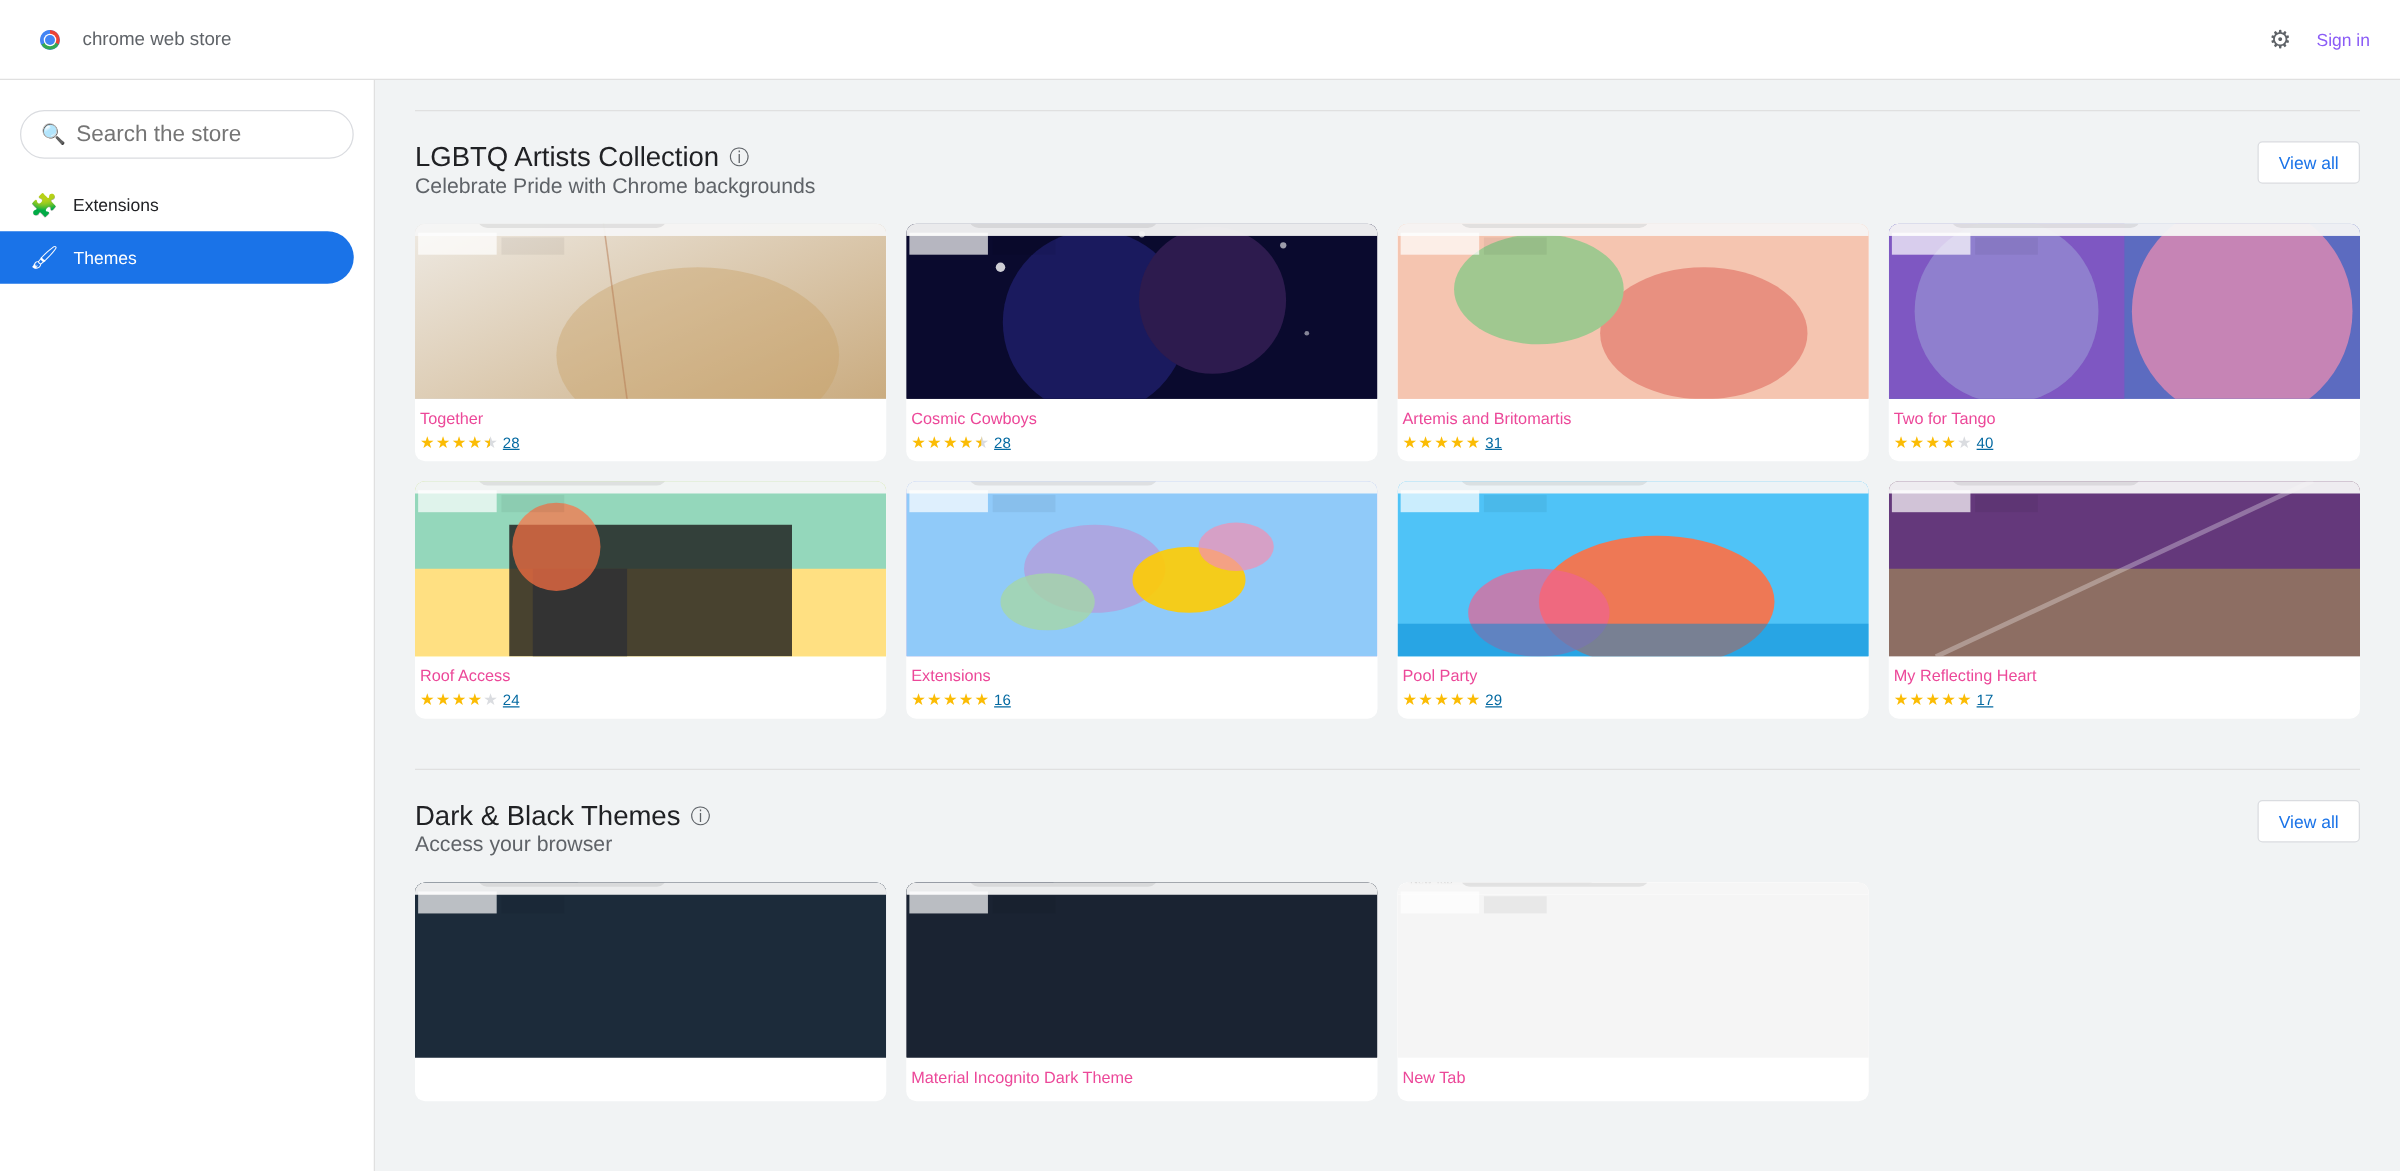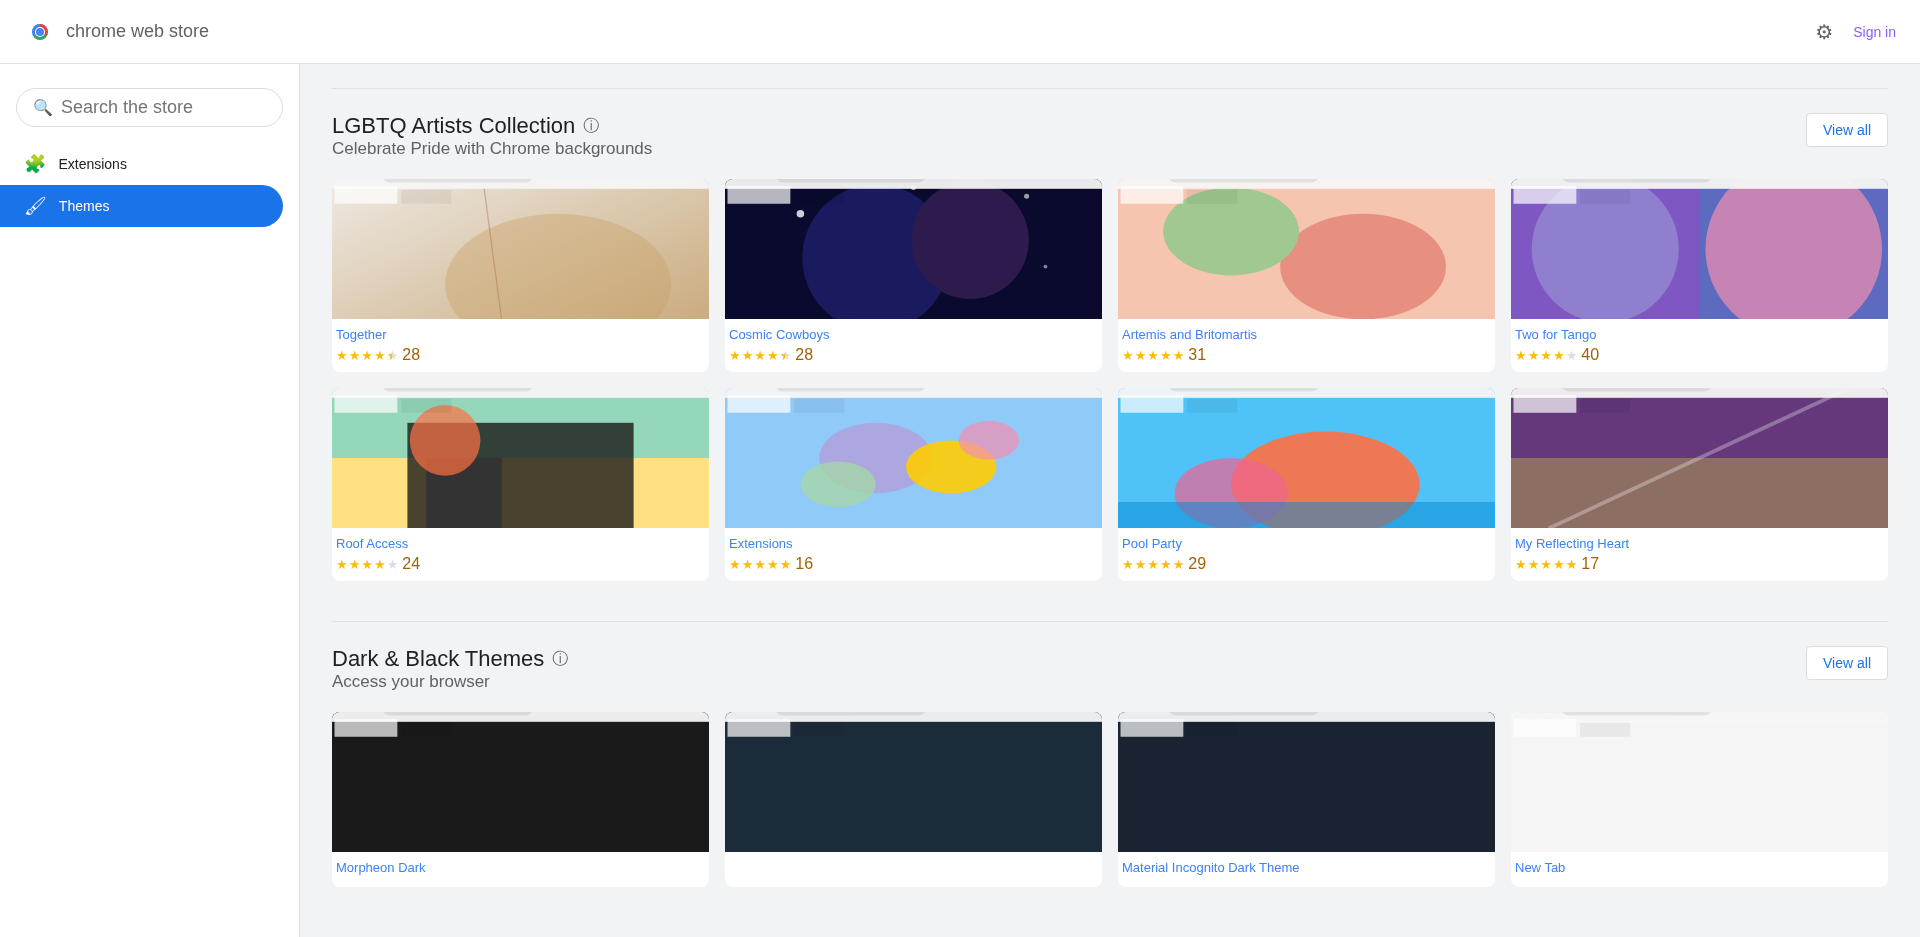"chrome web store" .header-title { font-size: 18px -> 15px }
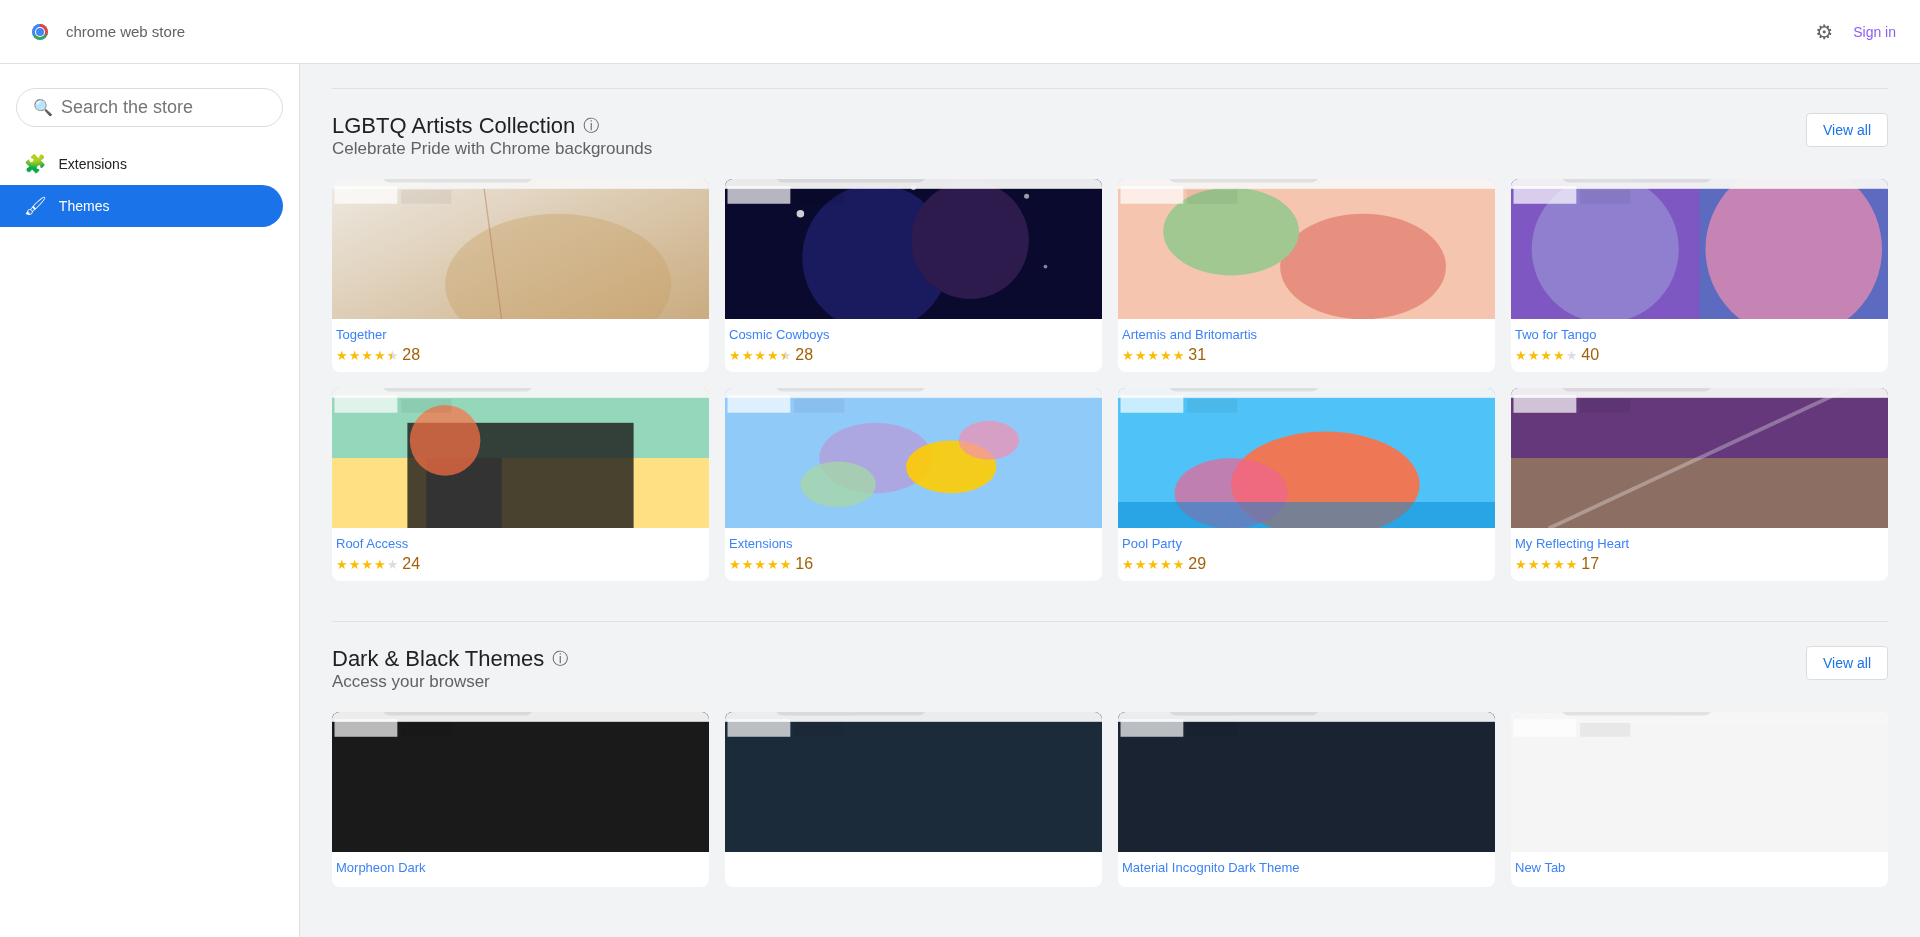"Together" .theme-name { color: #3b82f6 -> #ec4899 }
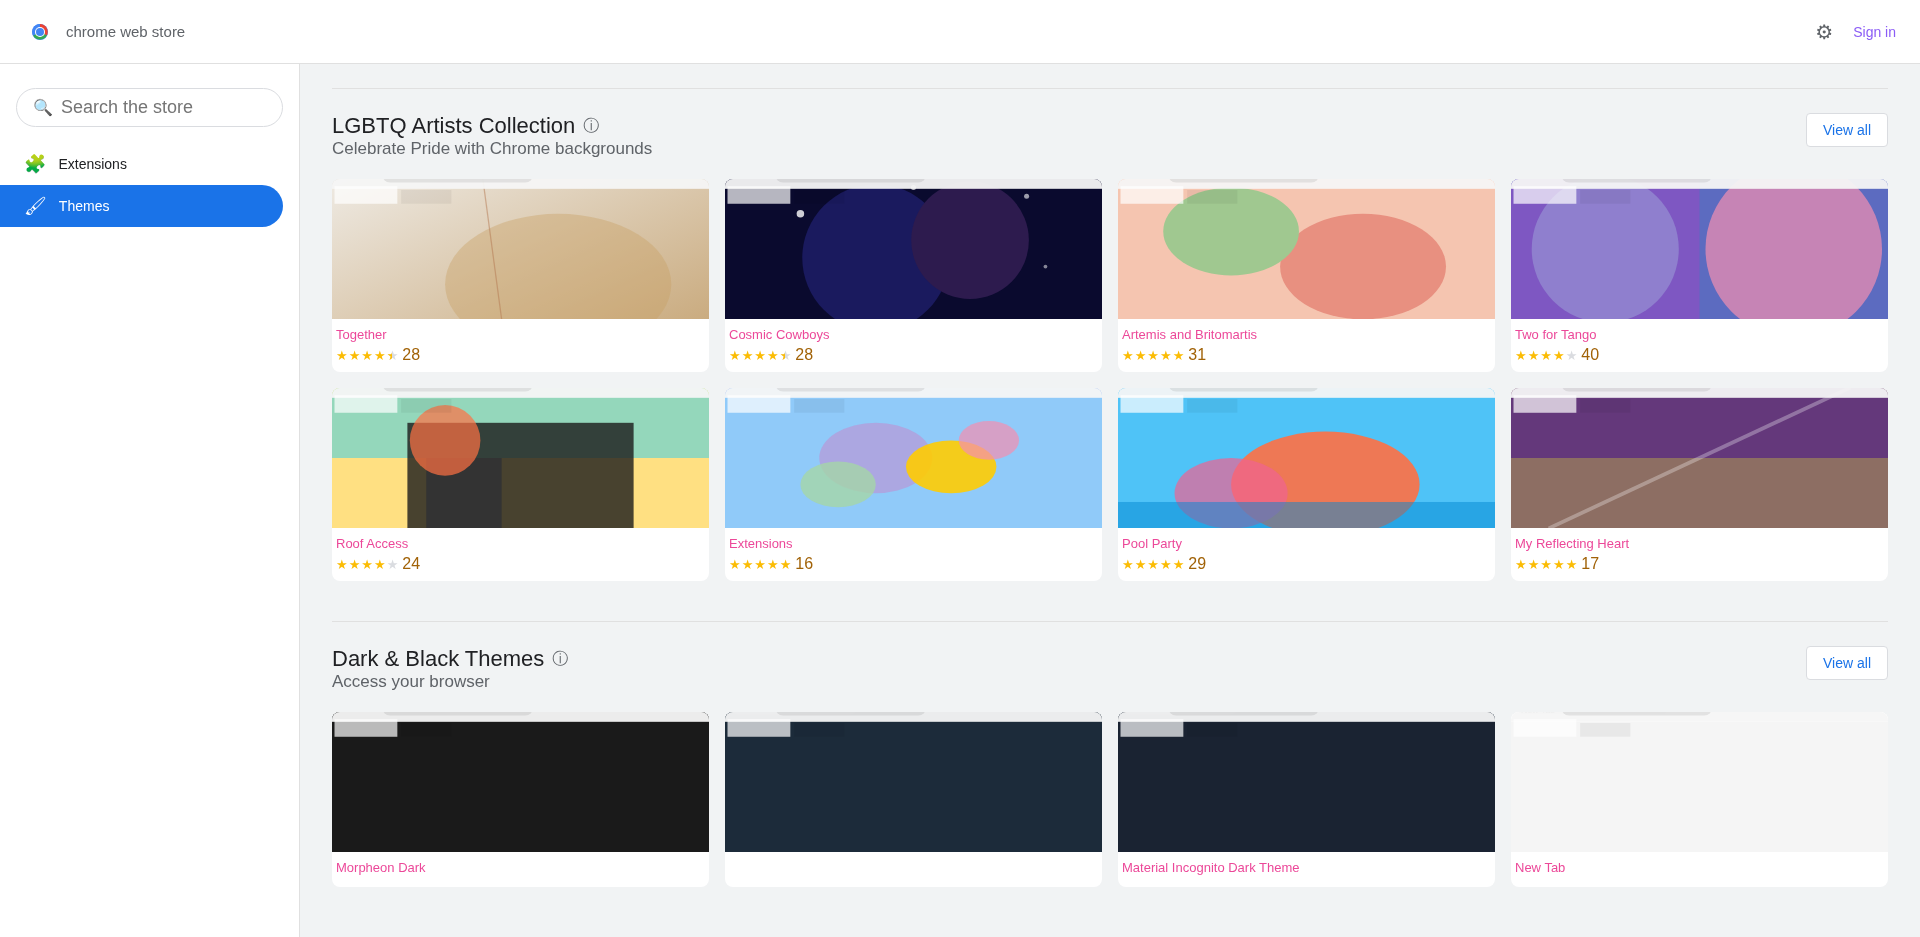"28" .rating-count { color: #a16207 -> #0369a1; font-size: 16px -> 12px; text-decoration: none -> underline }
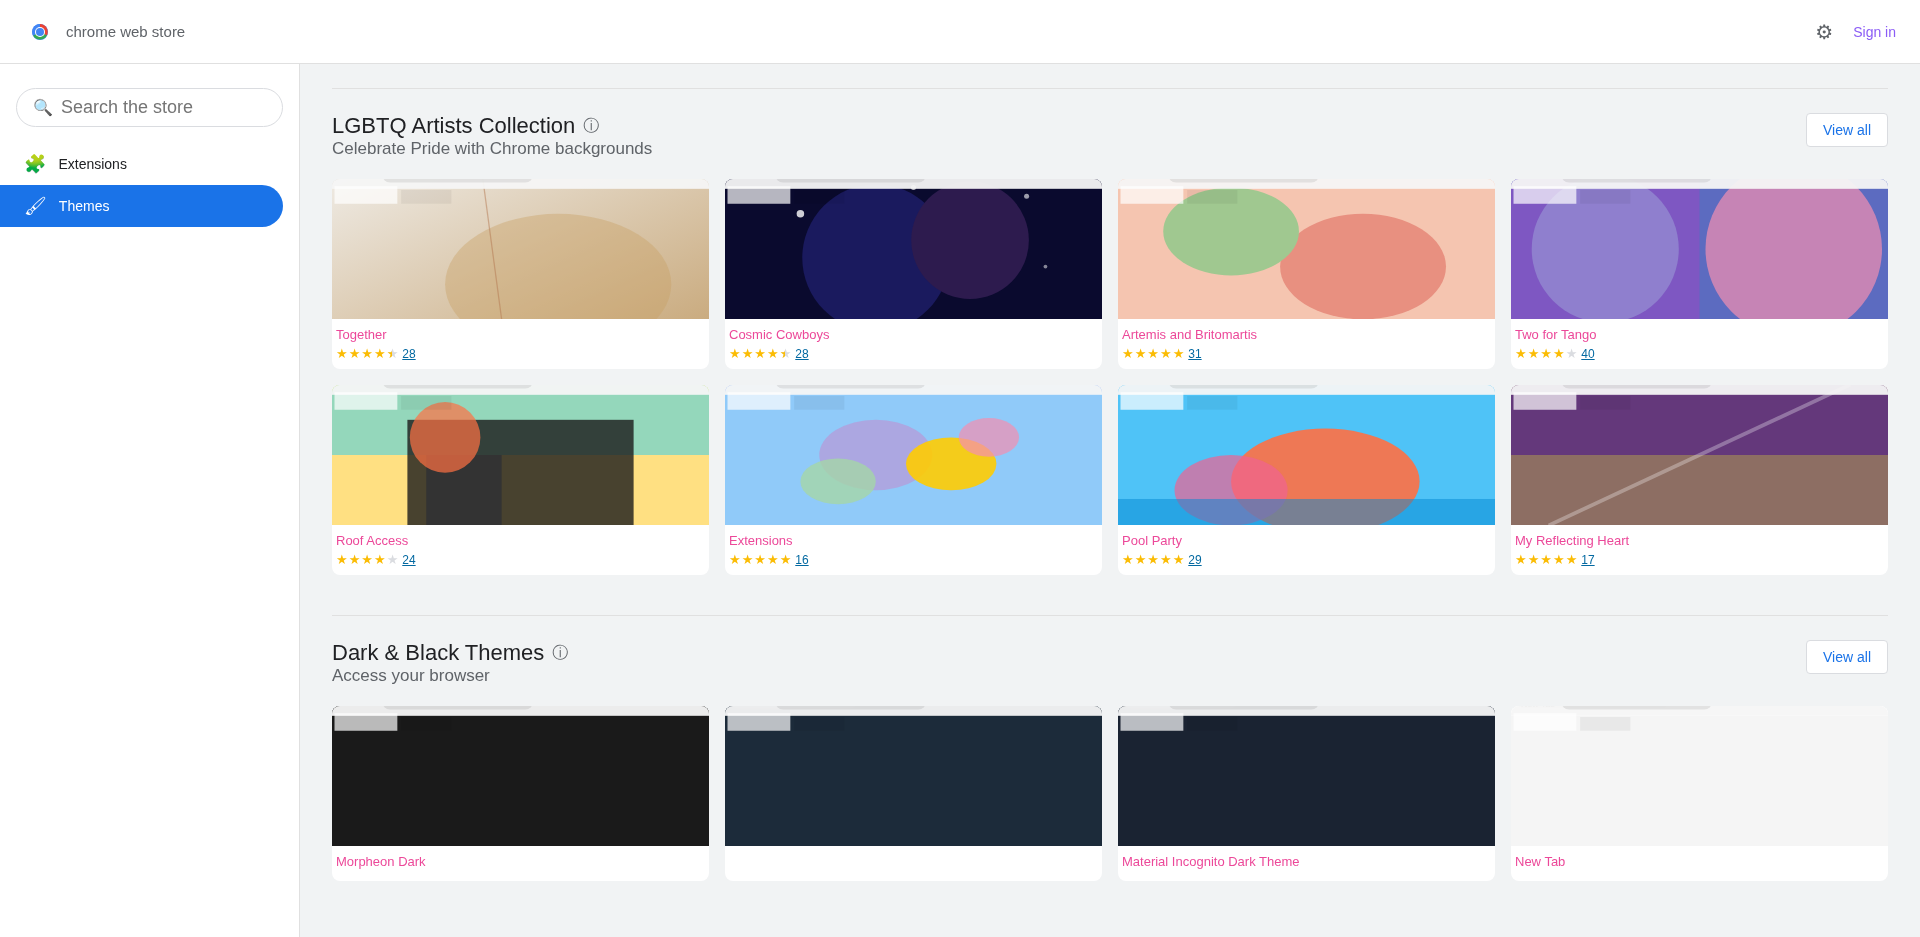"Morpheon Dark" div.theme-card { html: <div> <svg> <rect></rect> <rect></rect> <rect></rect> <rect></rect> <rect></rect> <rect></rect> <circle></circle> <circle></circle> <circle></circle> <rect></rect> <rect></rect> <rect></rect> </svg> <div> <div>Morpheon Dark</div> <div> </div> </div> </div> -> none }
